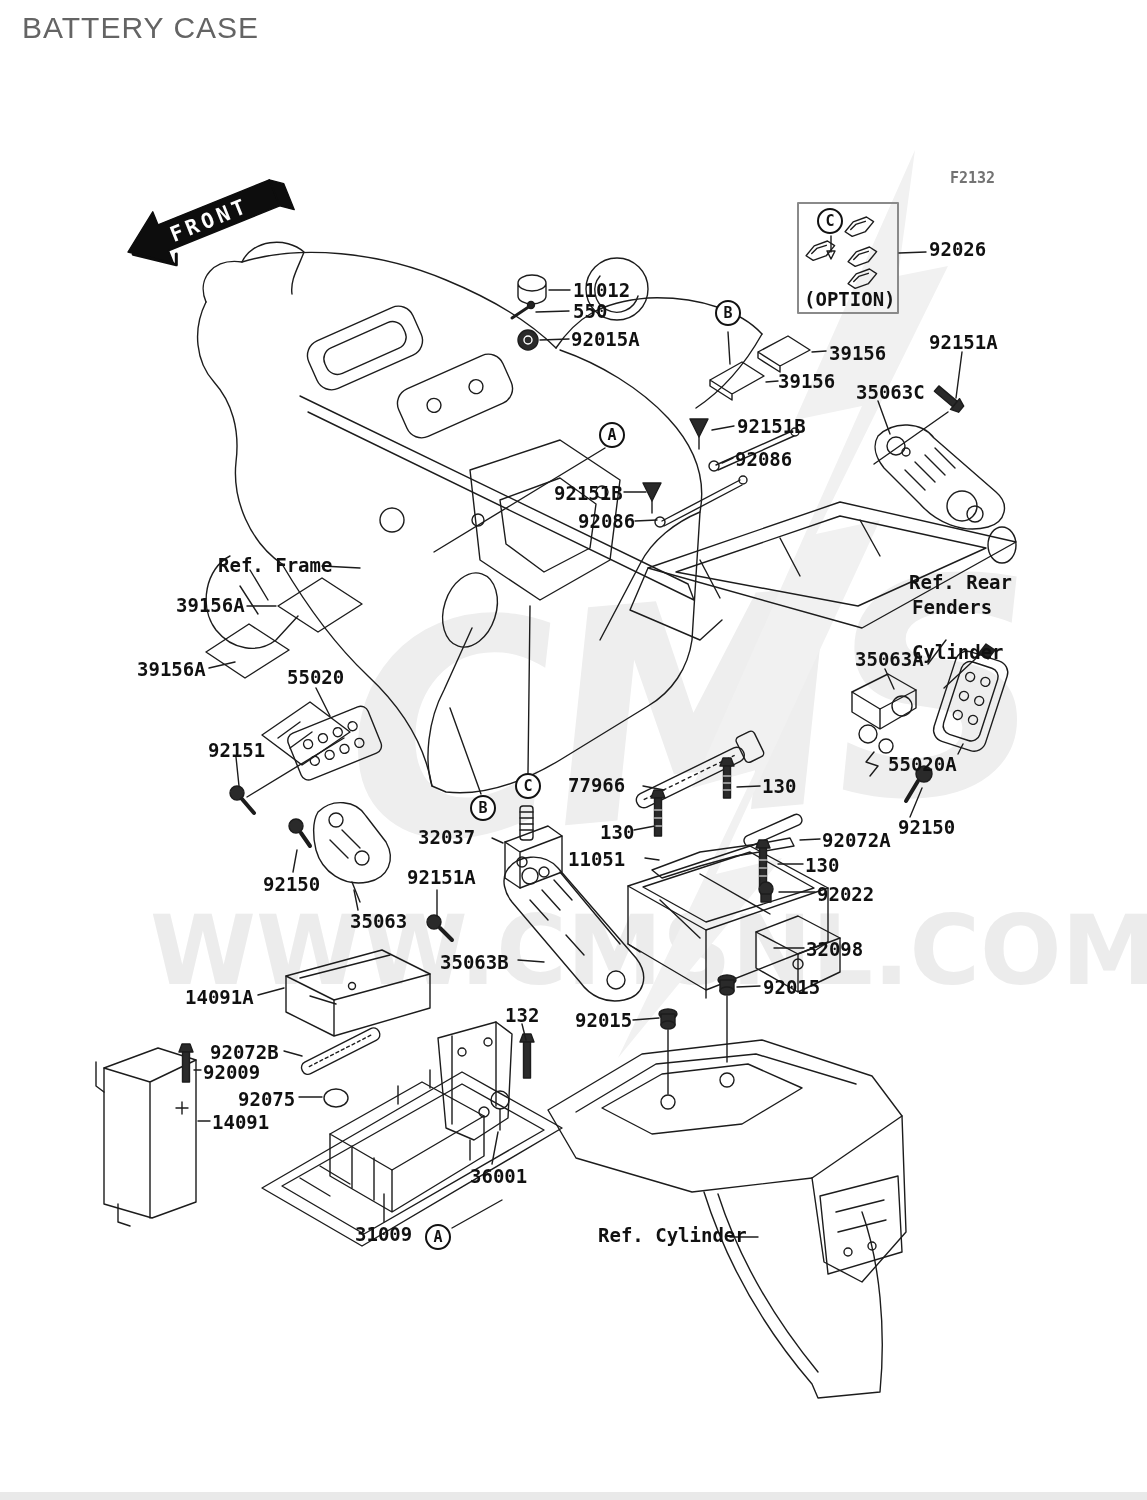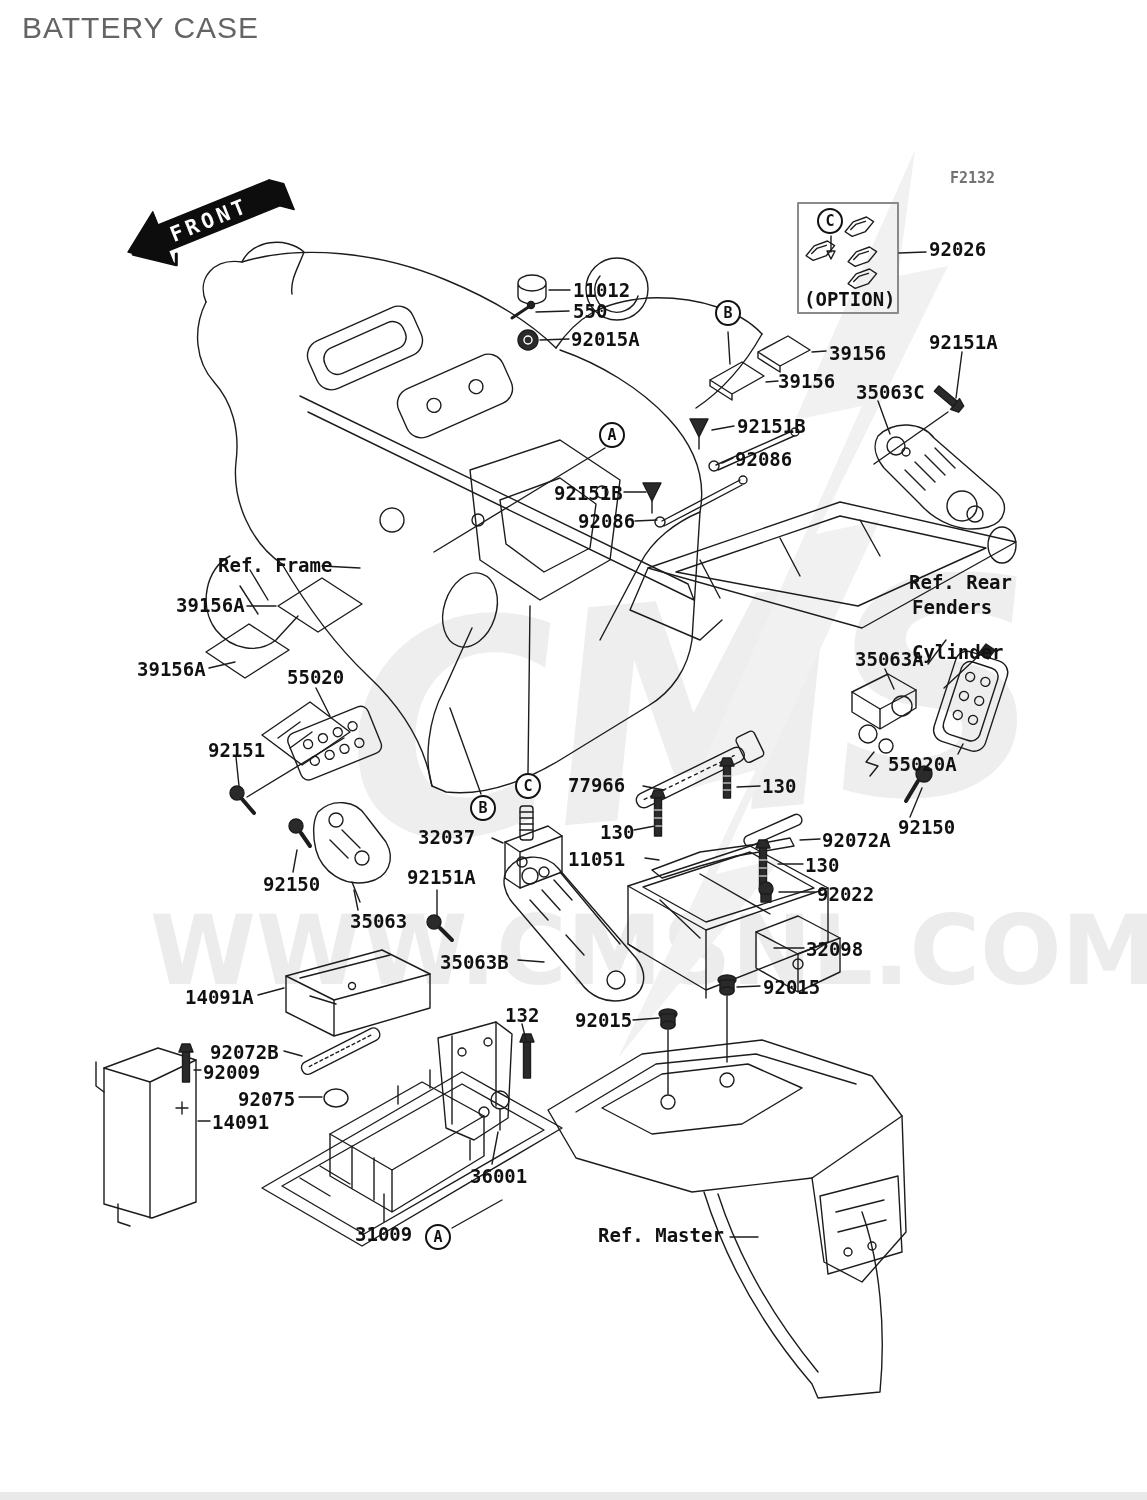"Ref. Master" div.ref { text: Master -> Cylinder }
